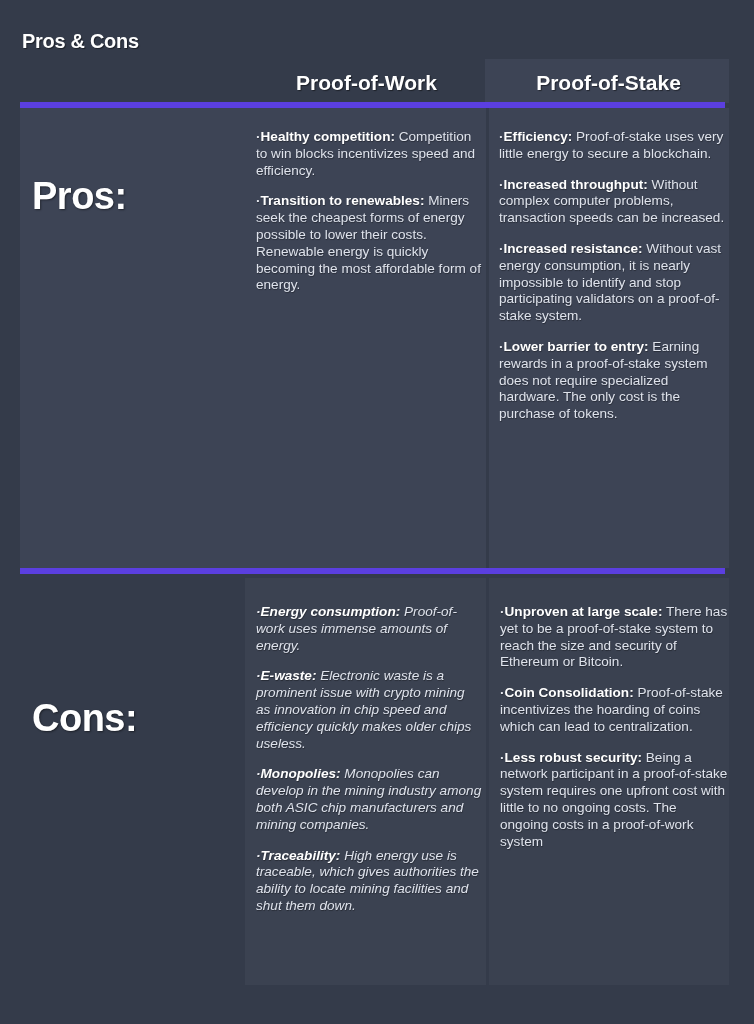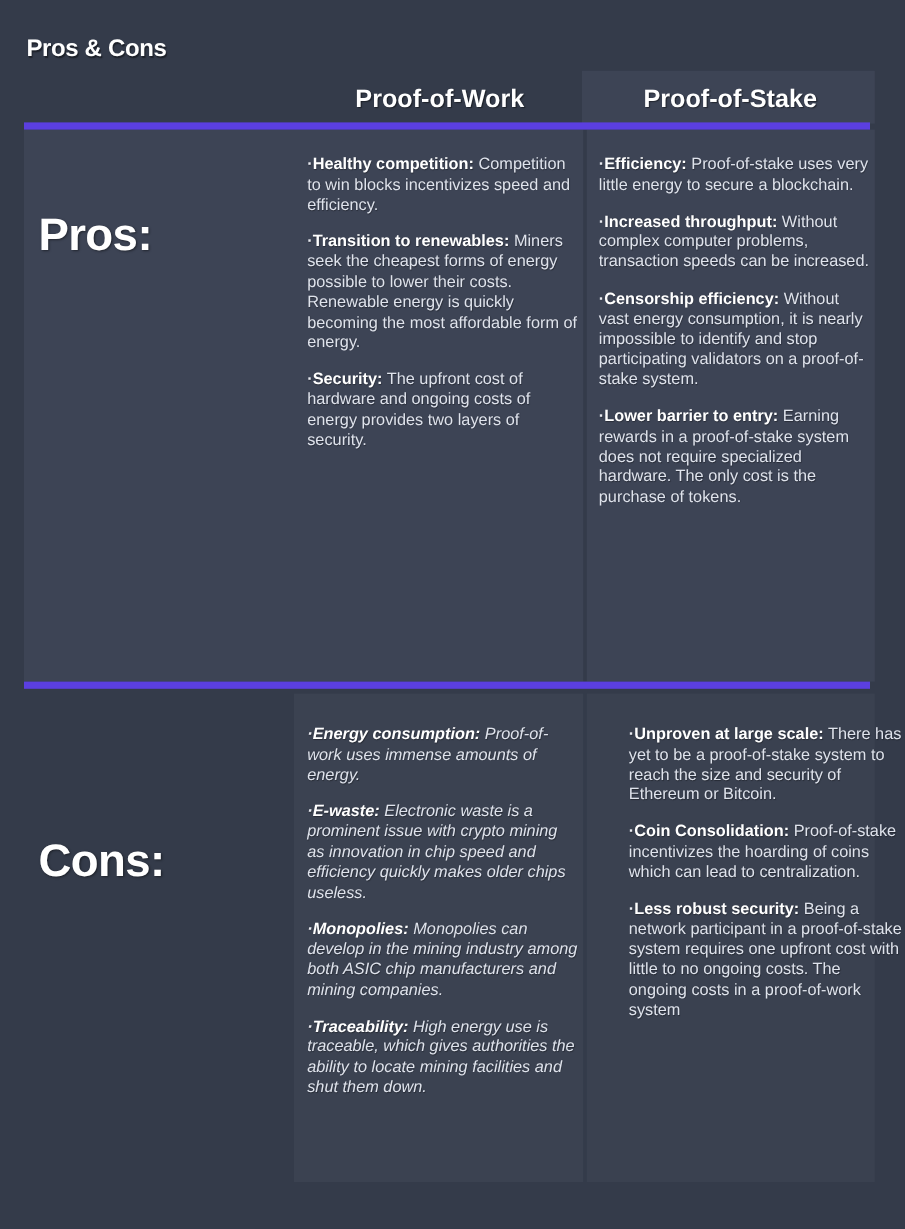"Censorship efficiency:" span.term { text: Censorship efficiency -> Increased resistance }
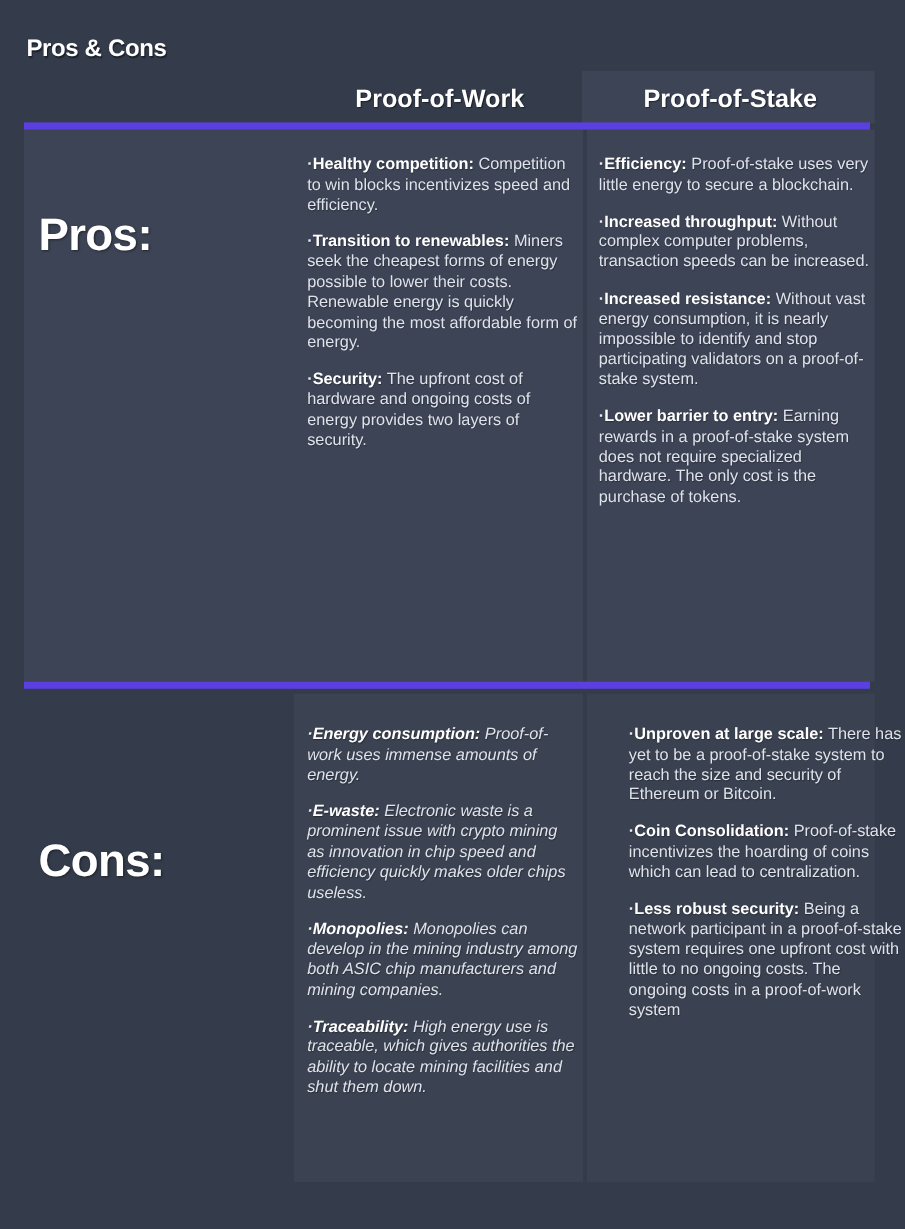"·Security: The upfront cost of" p.bullet-item { html: <p><span>·</span><span>Security:</span><span> The upfront cost of hardware and ongoing costs of energy provides two layers of security.</span></p> -> none }
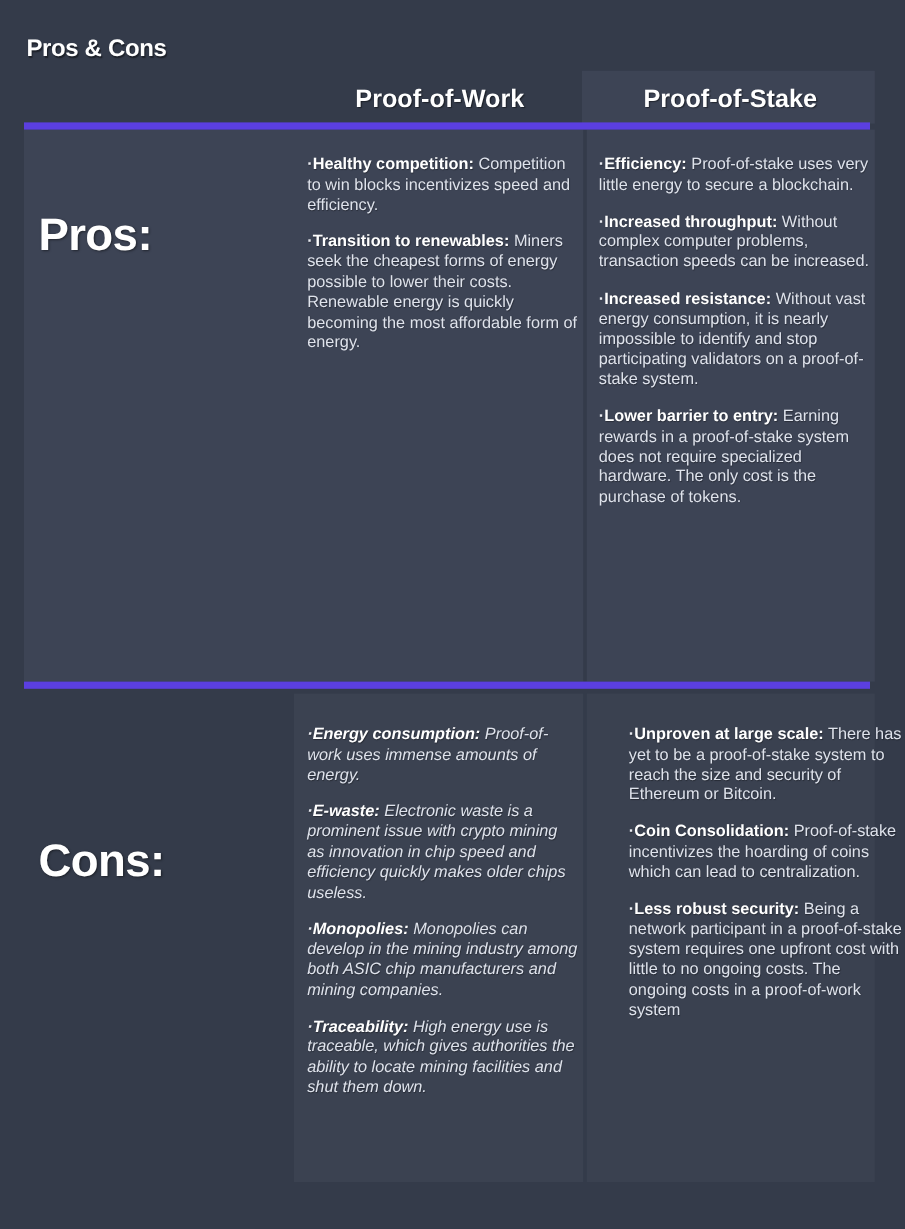"·Unproven at large scale: There" .cell.cons-pos { left: 524px -> 500px }
